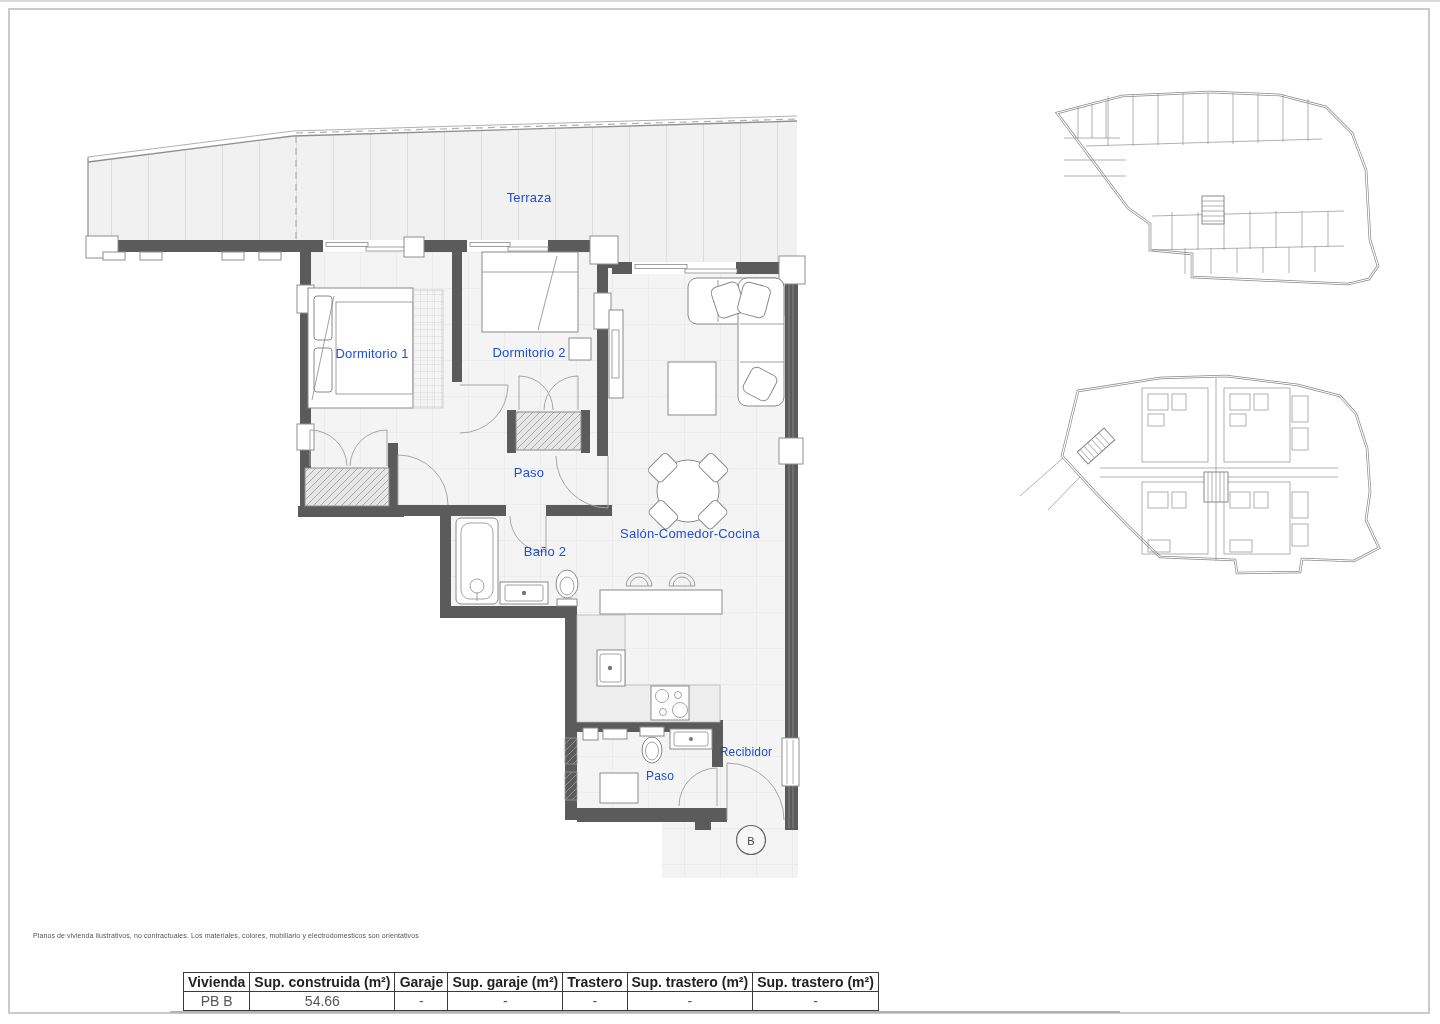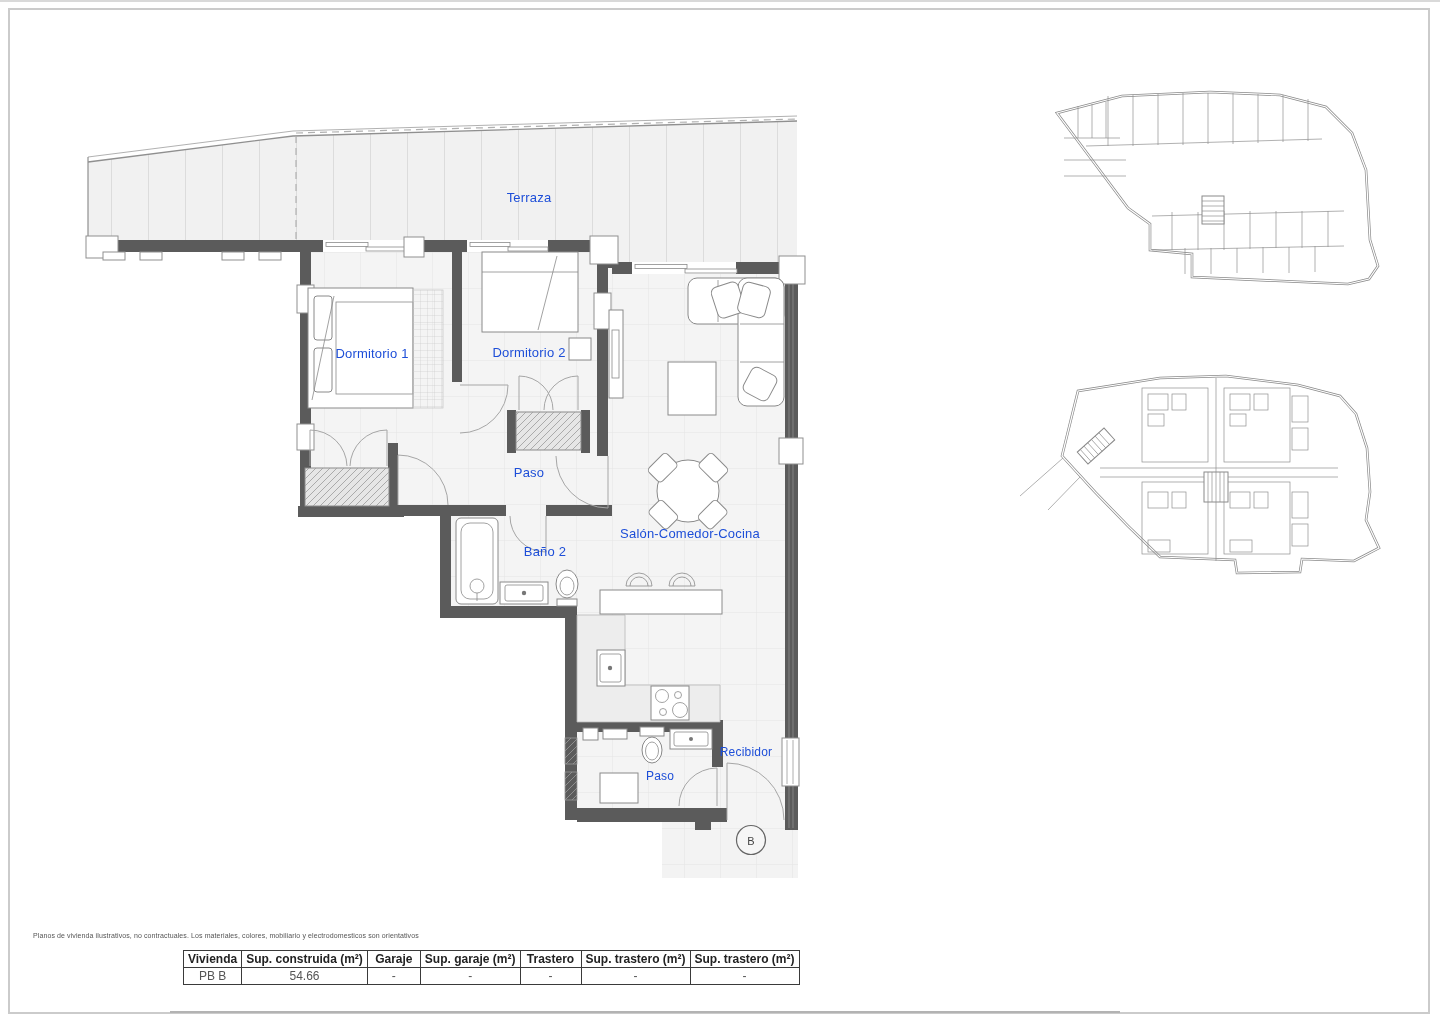"Vivienda" table.summary { font-size: 12px -> 14px; top: 950px -> 972px }
